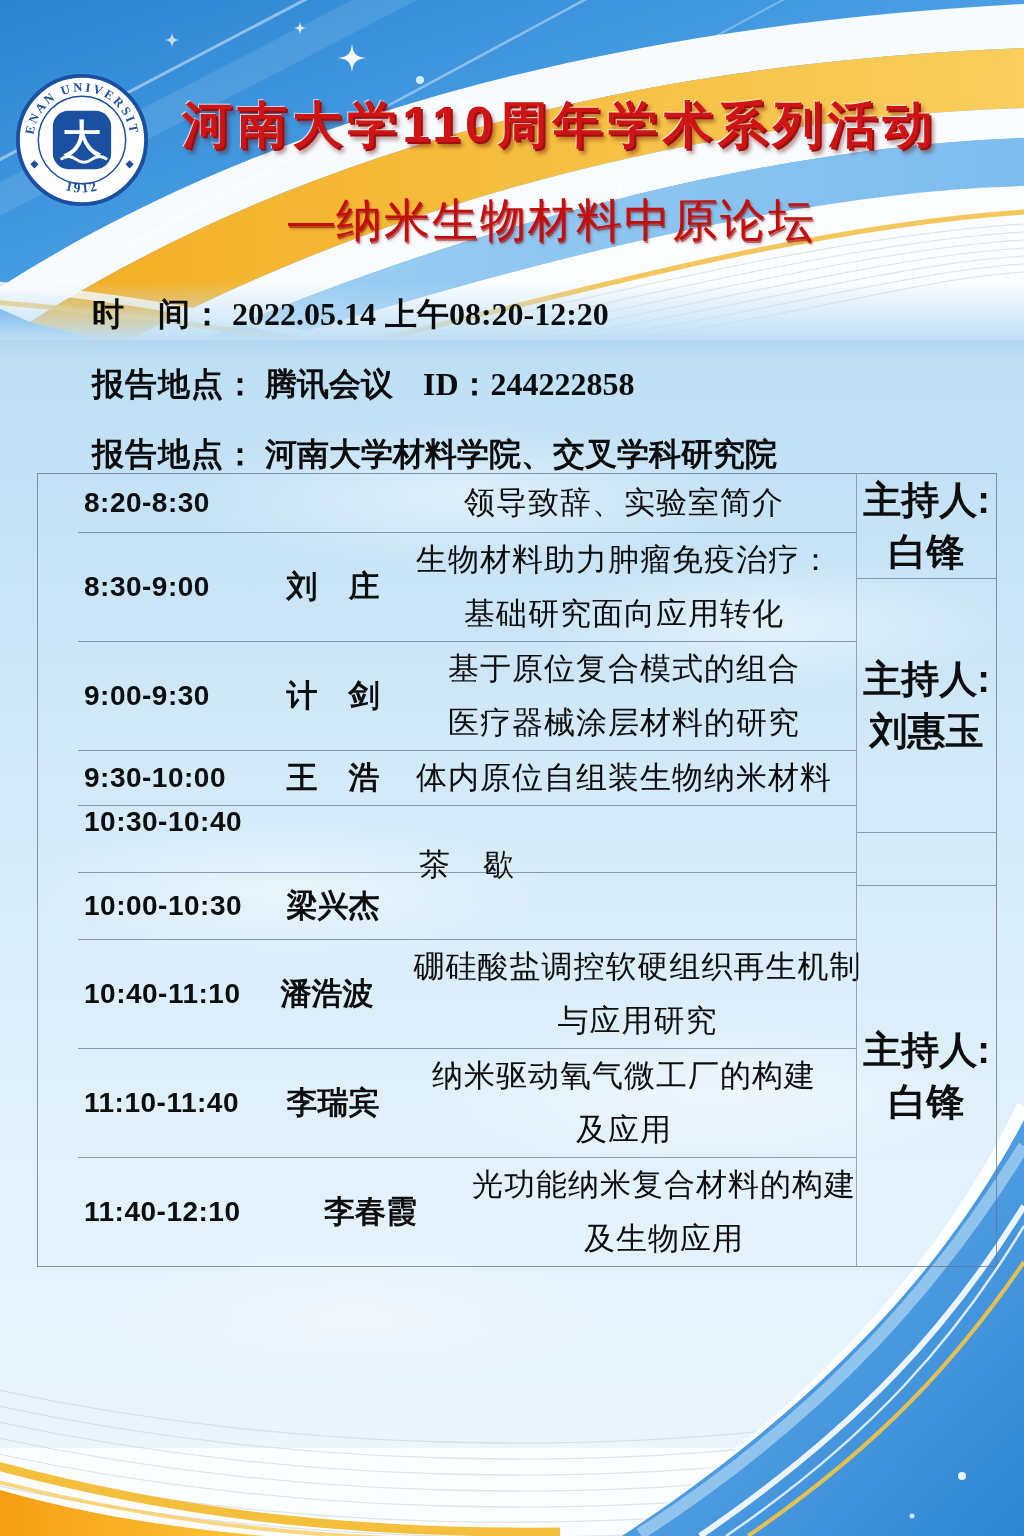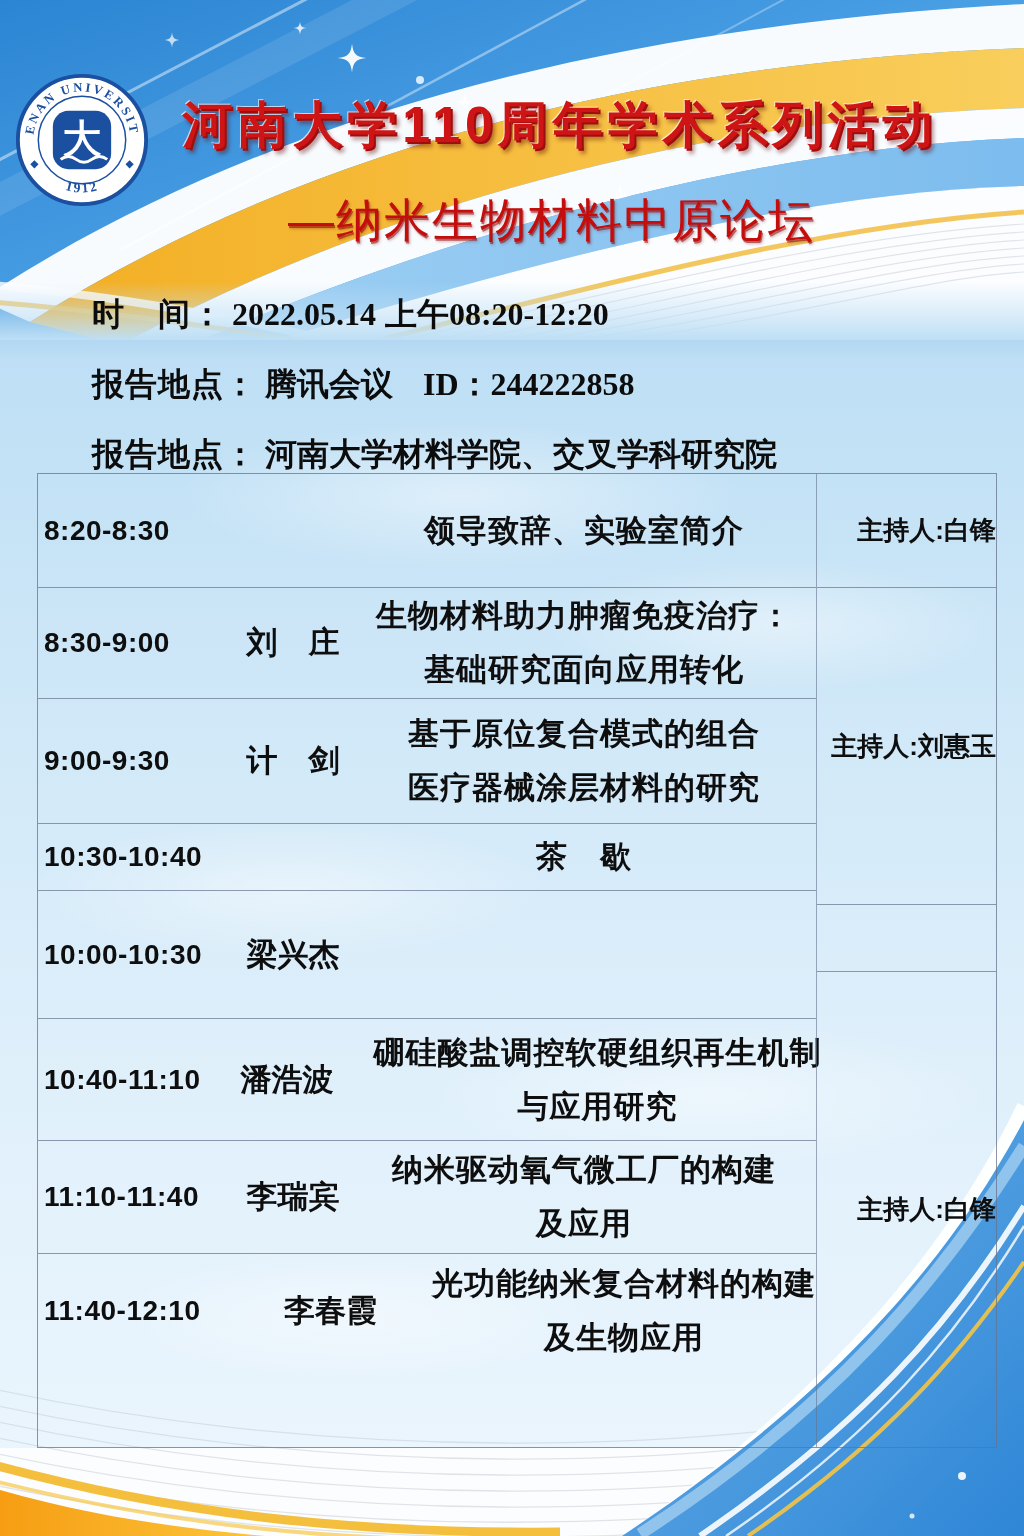"8:20-8:30" .sched { height: 975px -> 794px; padding-left: none -> 40px }
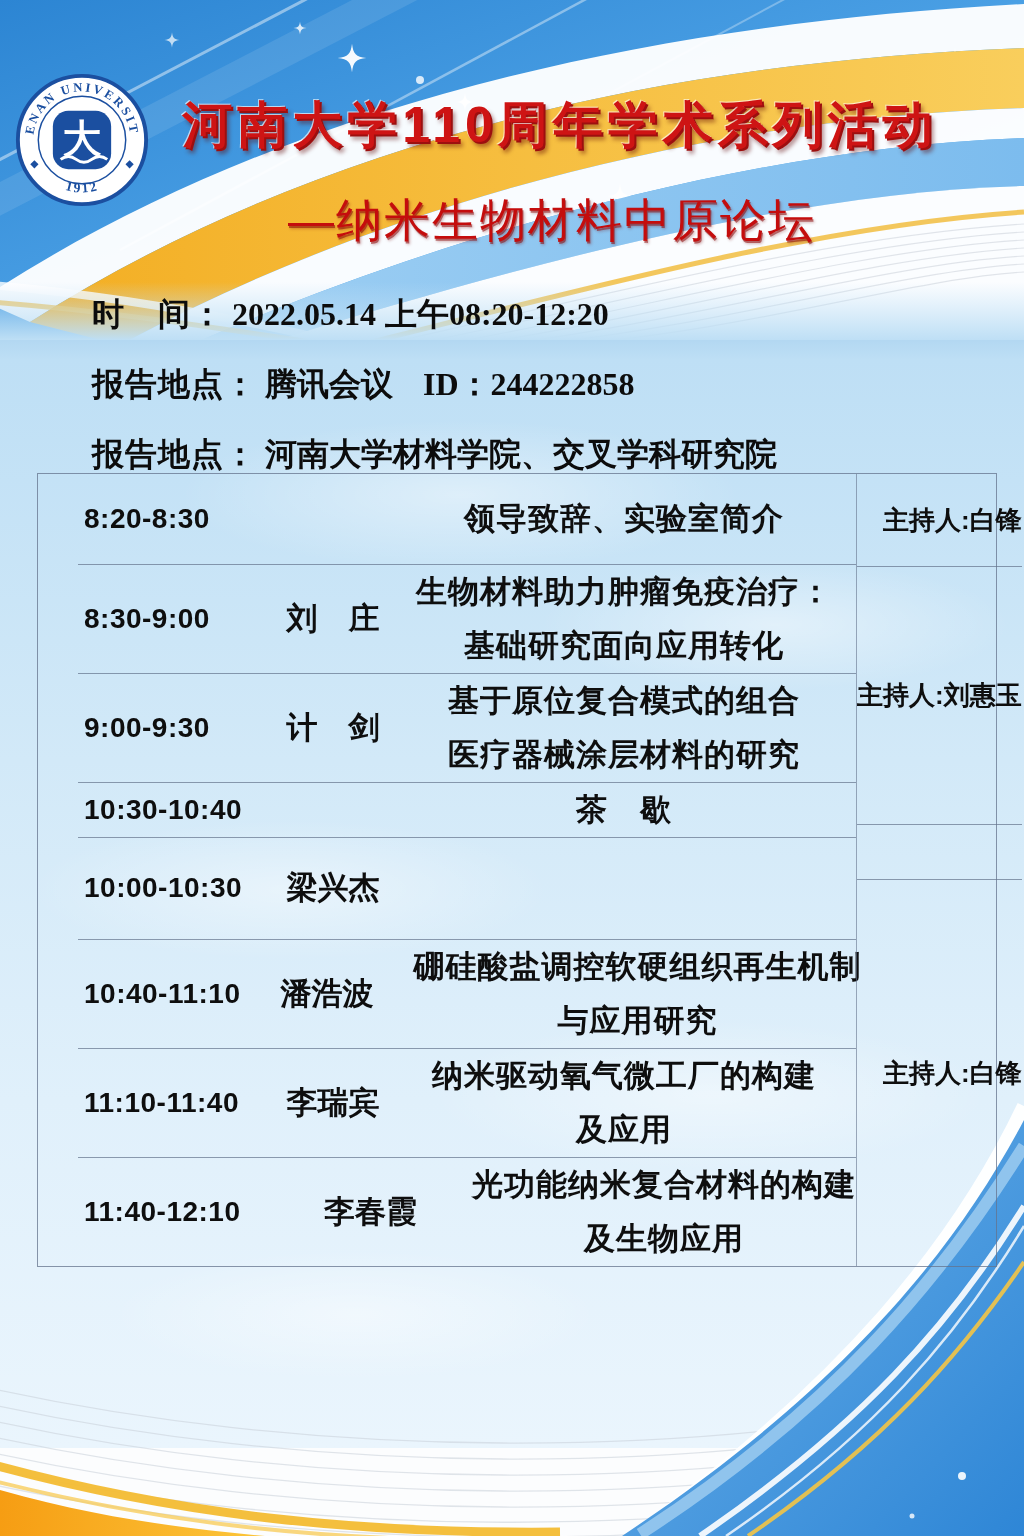"领导致辞、实验室简介" .c-talk { font-weight: 700 -> 400 }
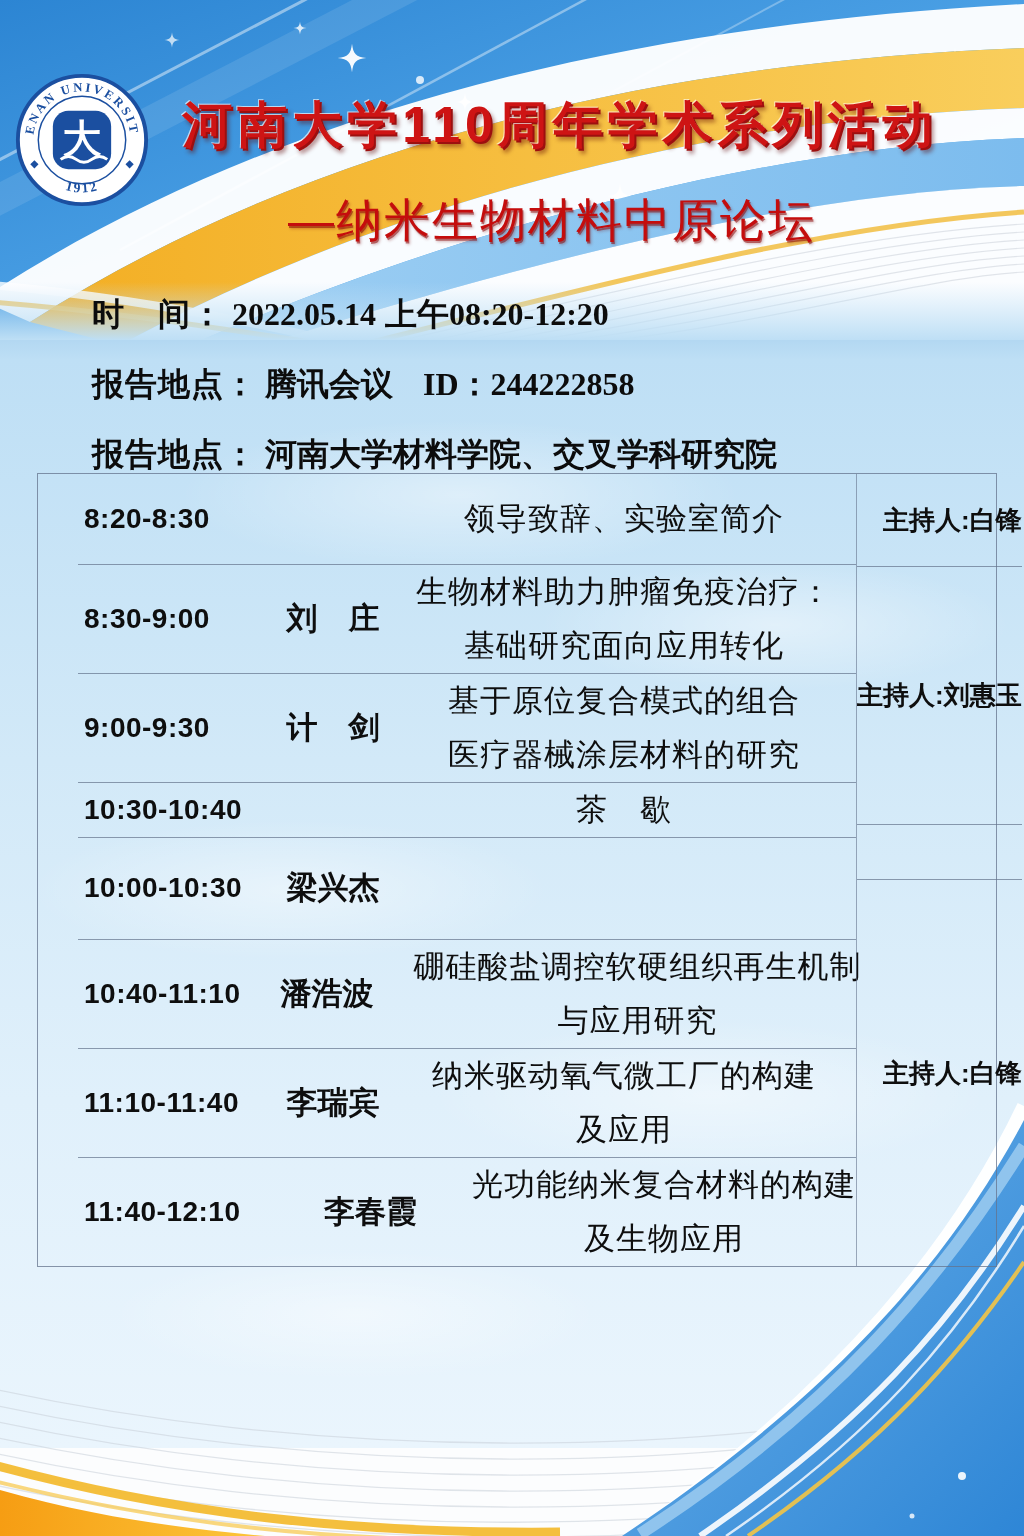"主持人:" .mcell { flex-direction: row -> column; font-size: 26px -> 38px; justify-content: flex-end -> center }
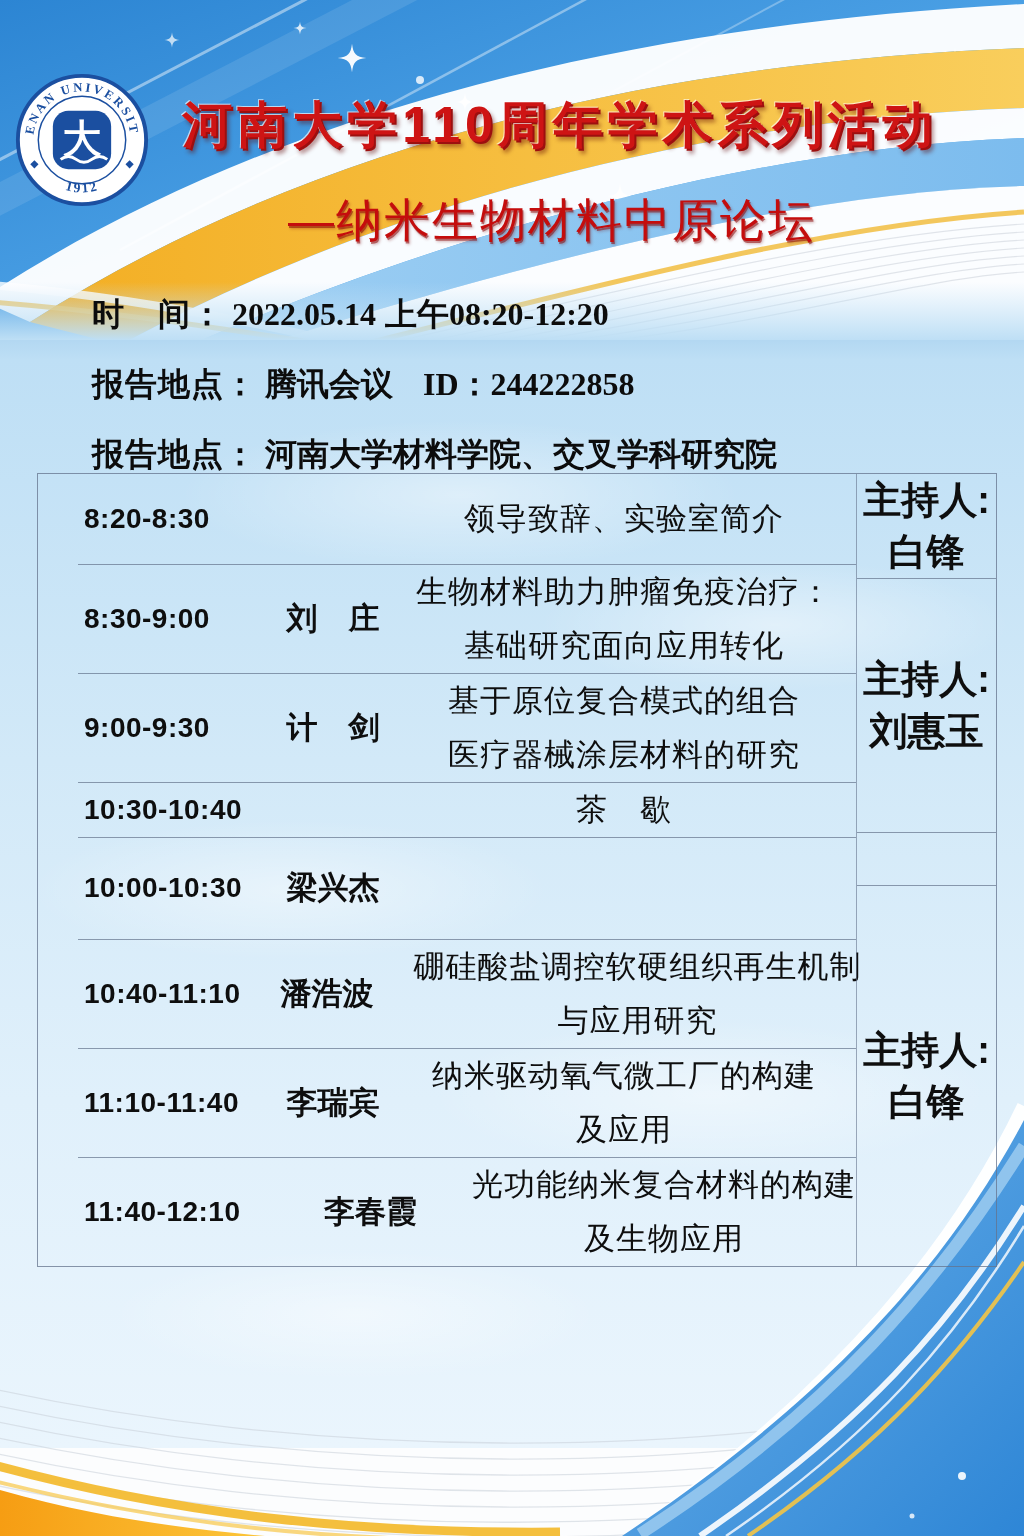"9:30-10:00" div.srow { html: none -> <div> <div>9:30-10:00</div> <div>王 浩</div> <div> <div>体内原位自组装生物纳米材料</div> <div></div> </div> </div> }
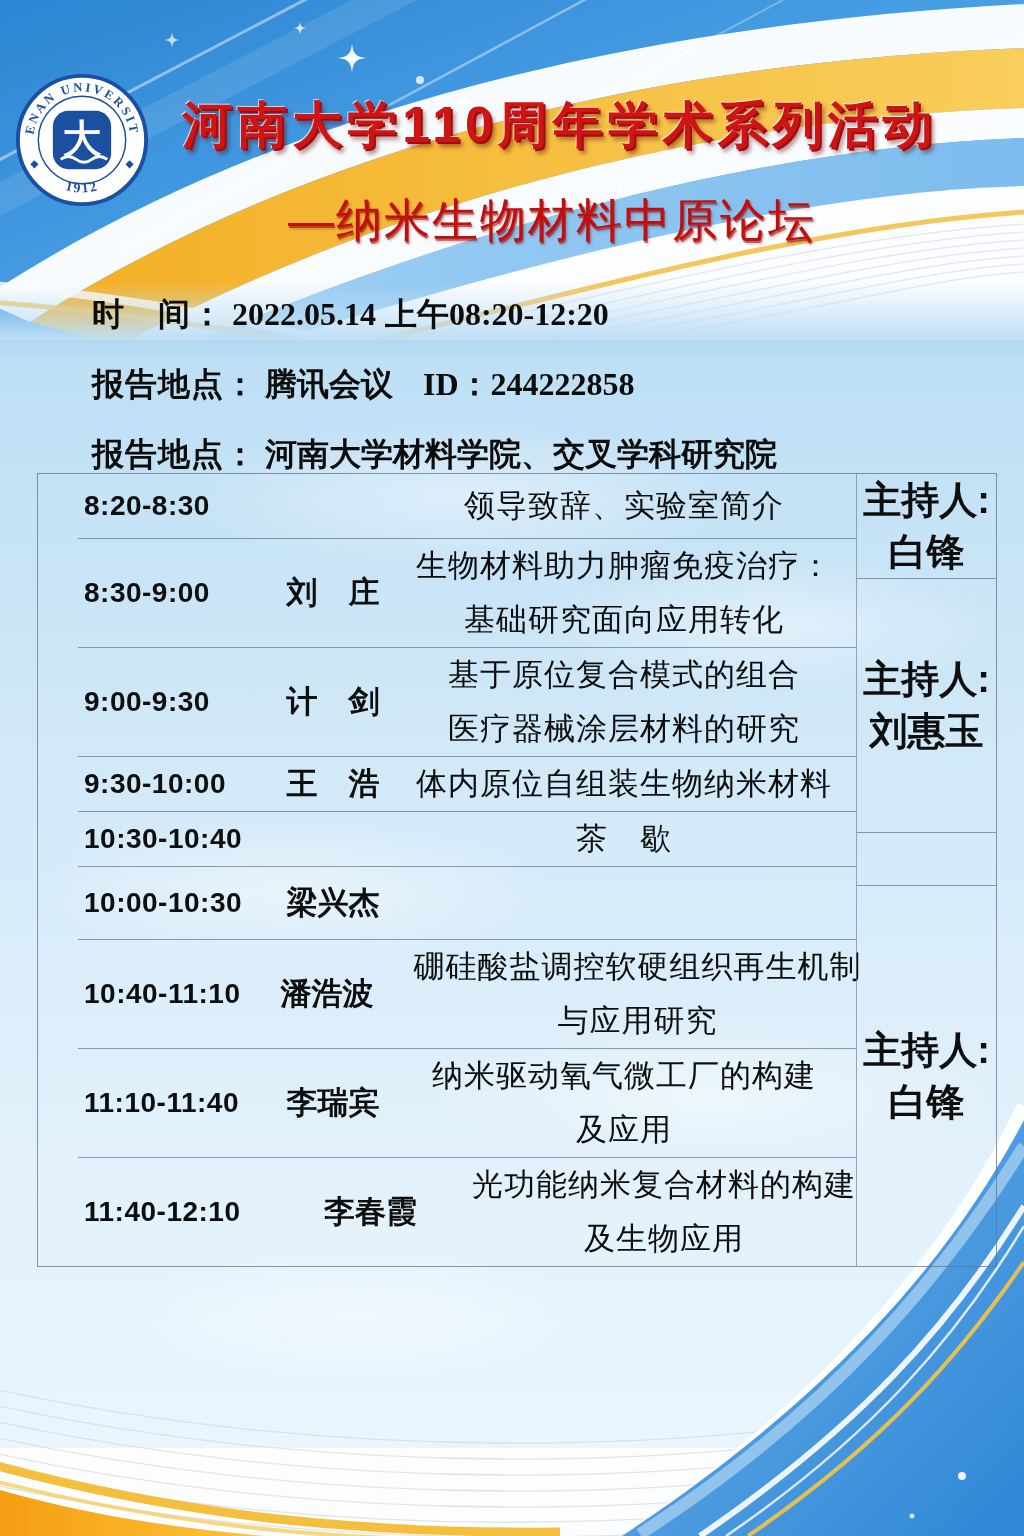"10:30-10:40" .r5 { flex-direction: none -> column }
